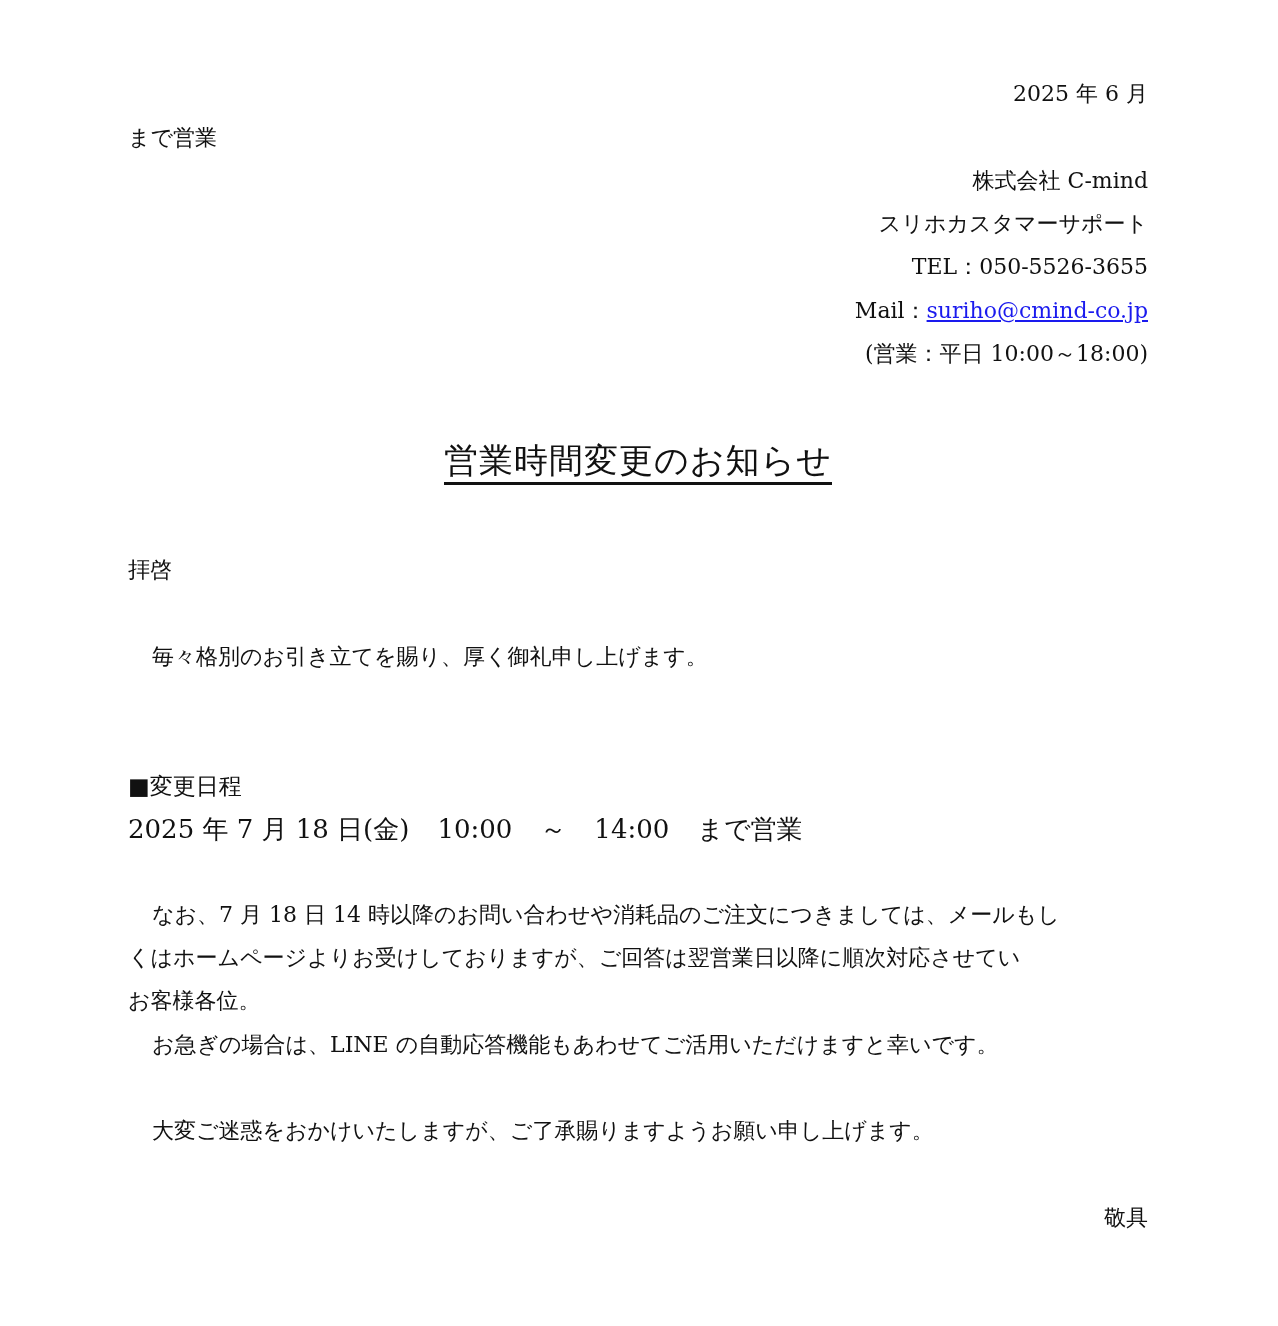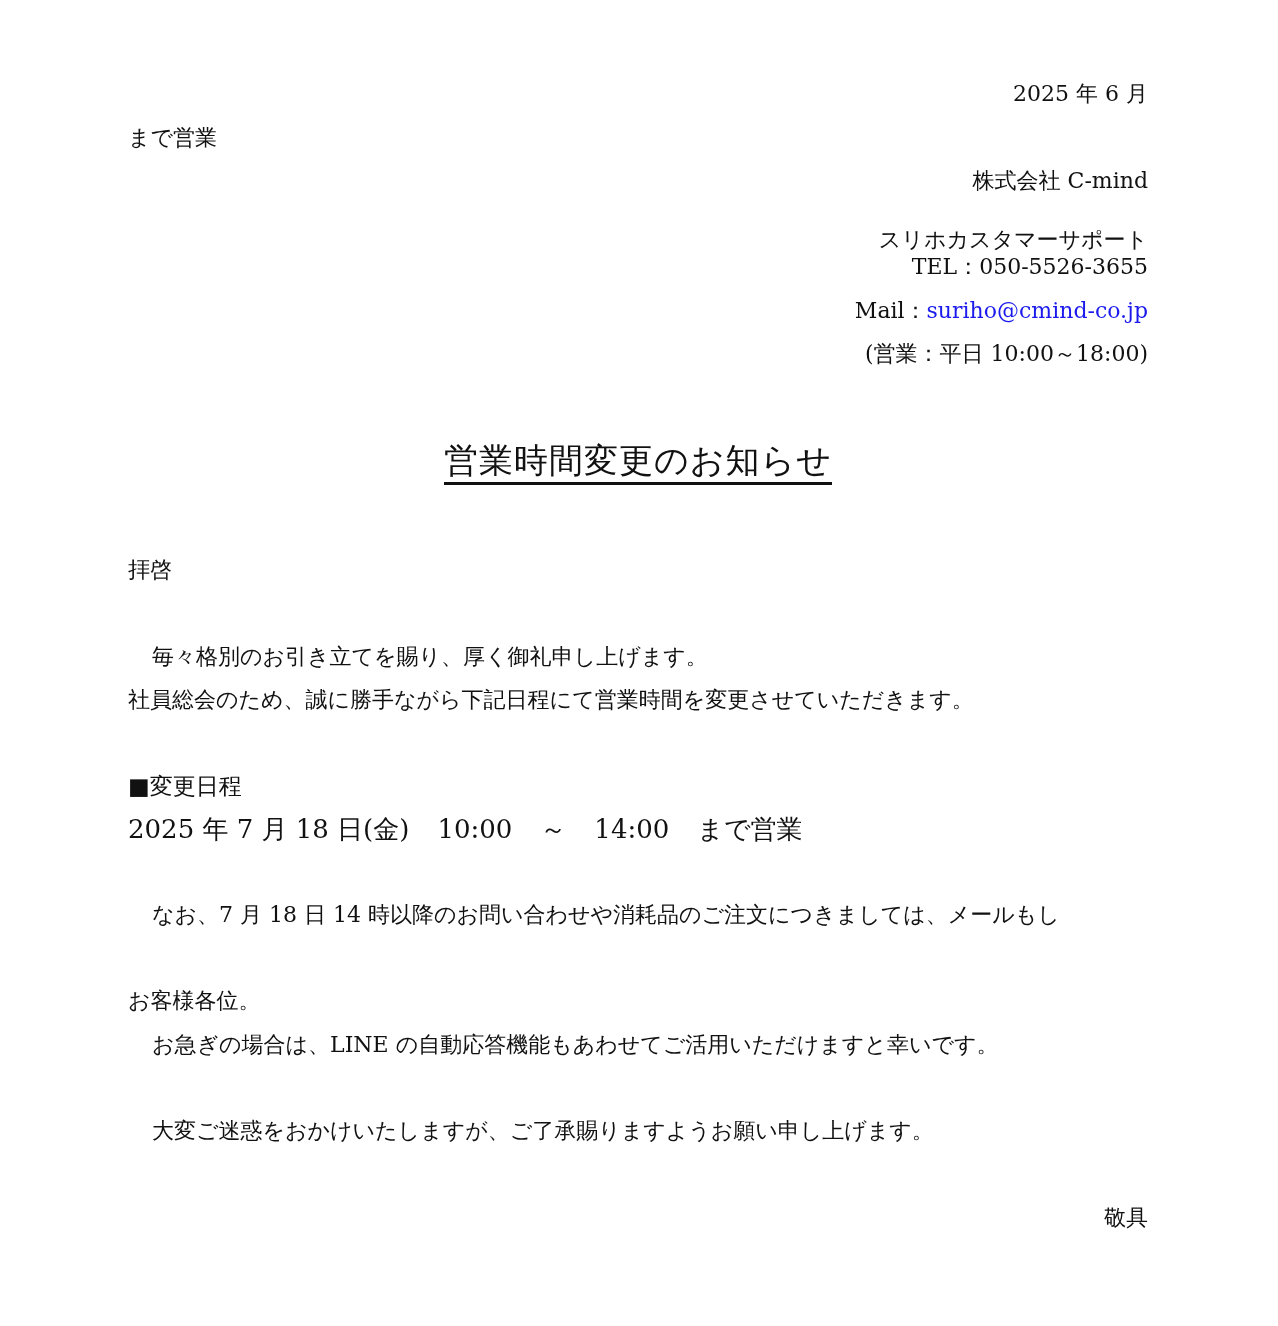"スリホカスタマーサポート" div.line { margin-top: 16px -> none }
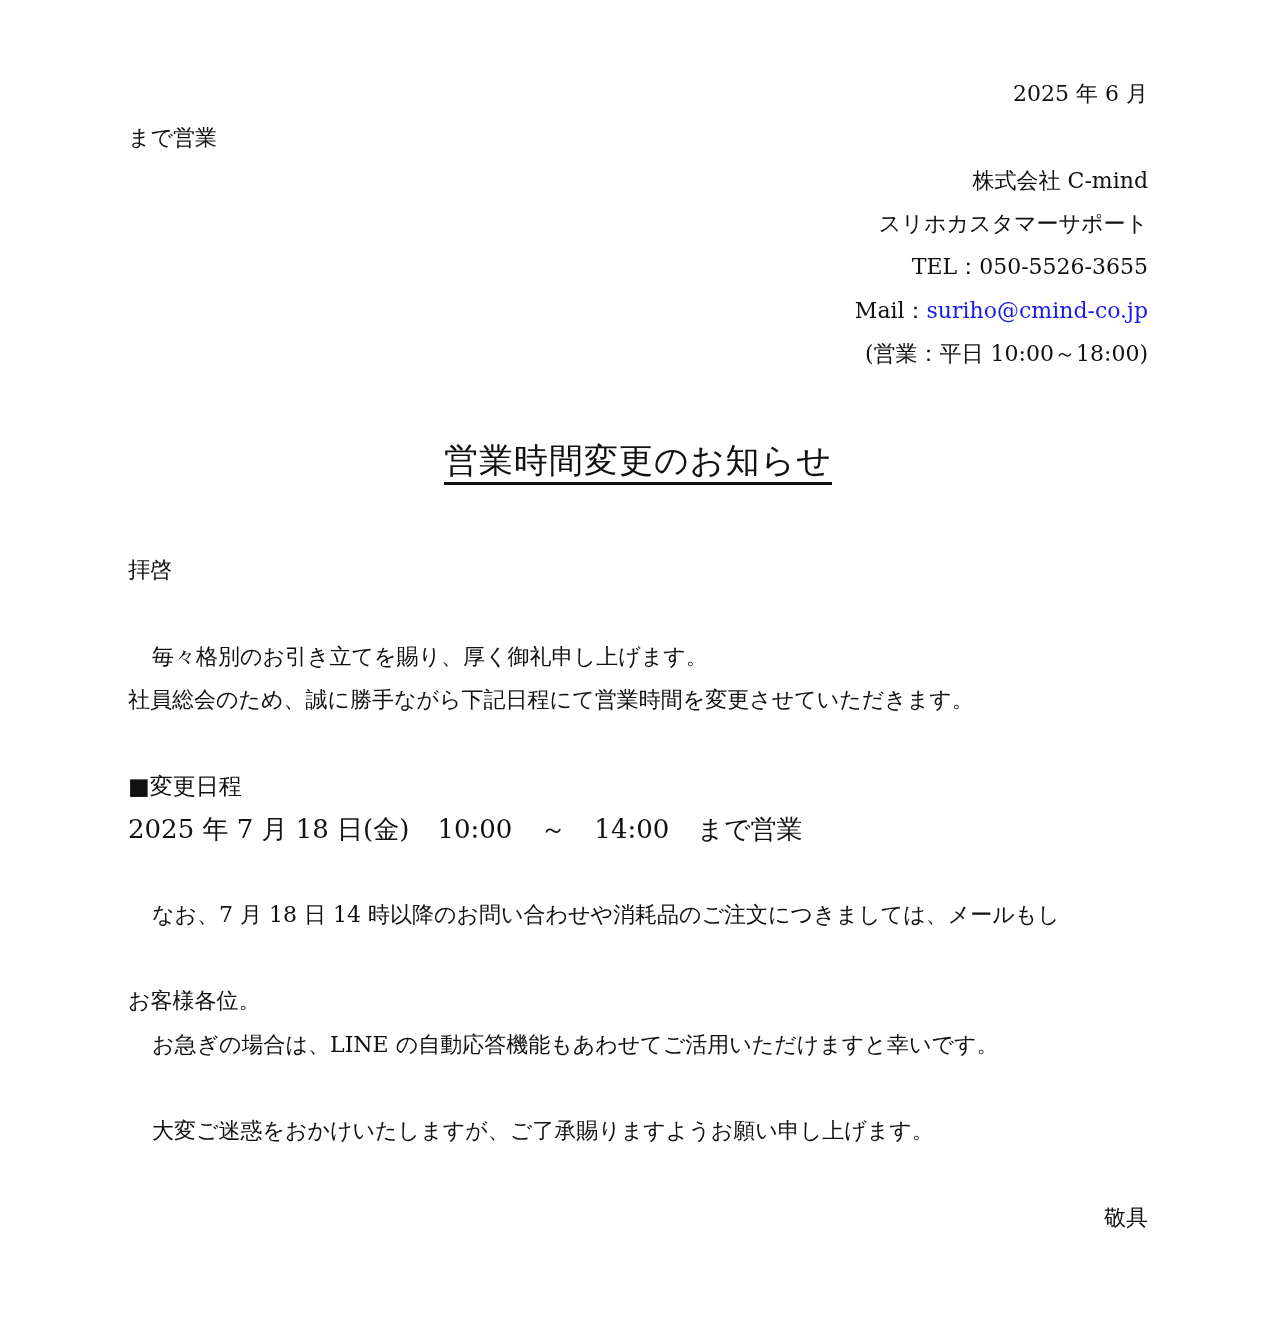"suriho@cmind-co.jp" a.mail { text-decoration: none -> underline }
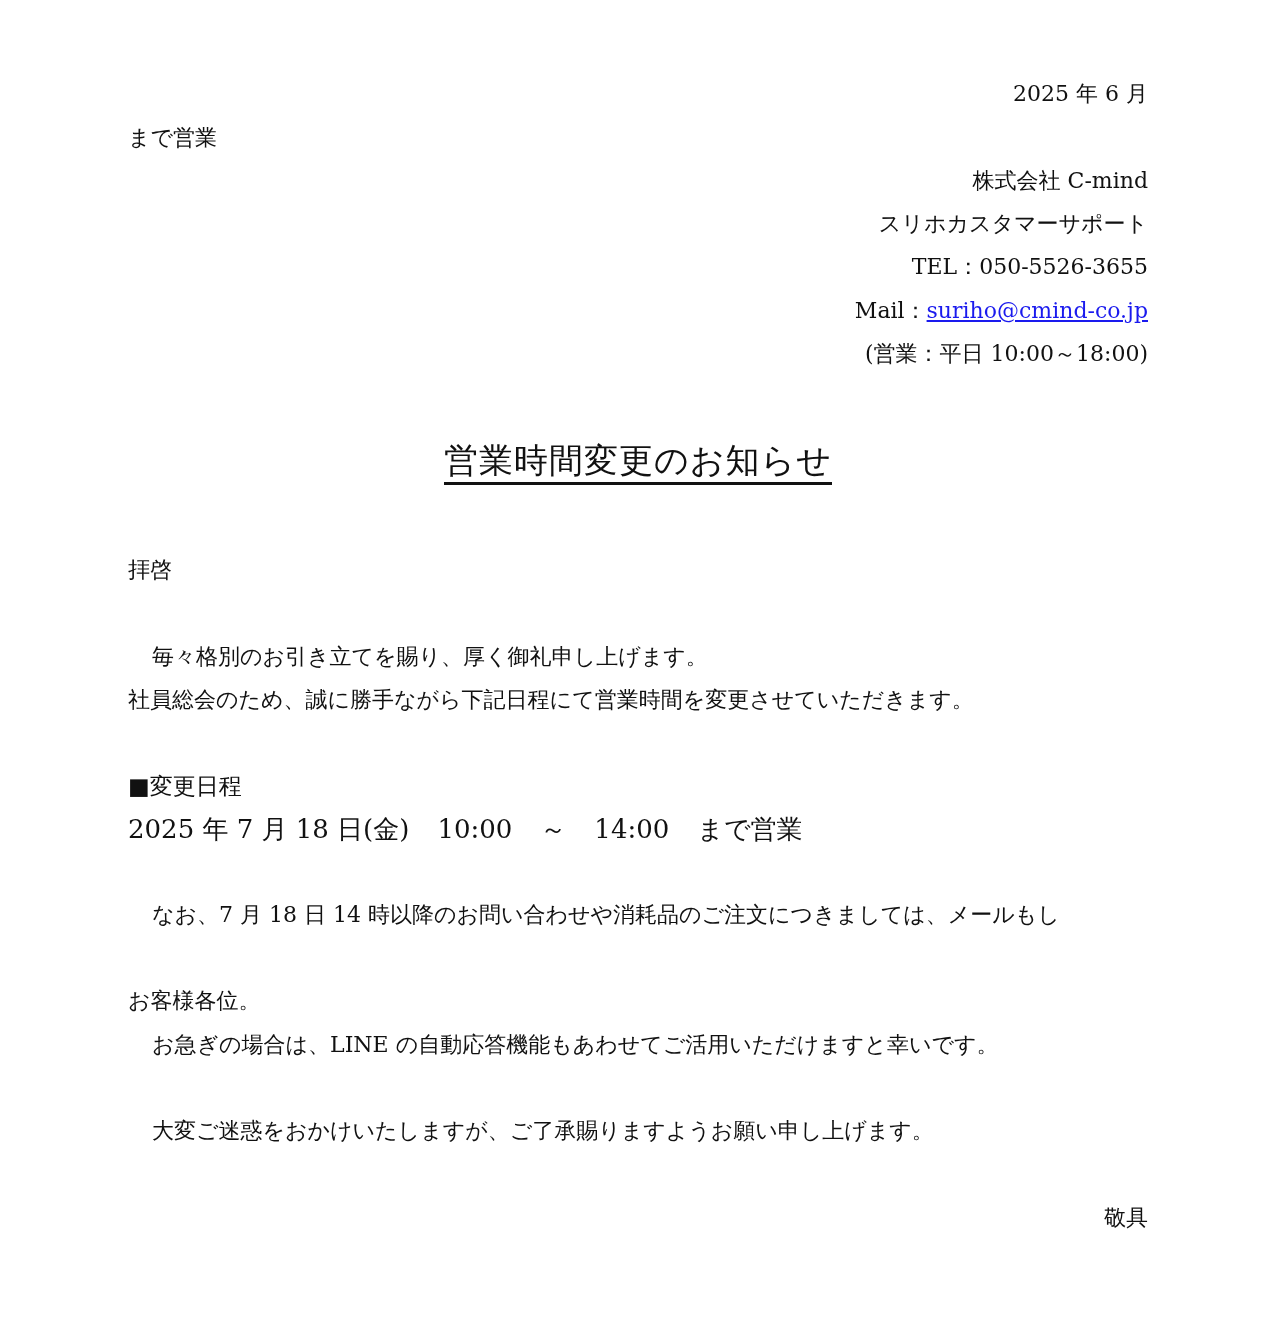"社員総会のため、誠に勝手ながら下記日程にて営業時間を変更させていただきます。" div.line { html: <div>社員総会のため、誠に勝手ながら下記日程にて営業時間を変更させていただきます。</div> -> none }
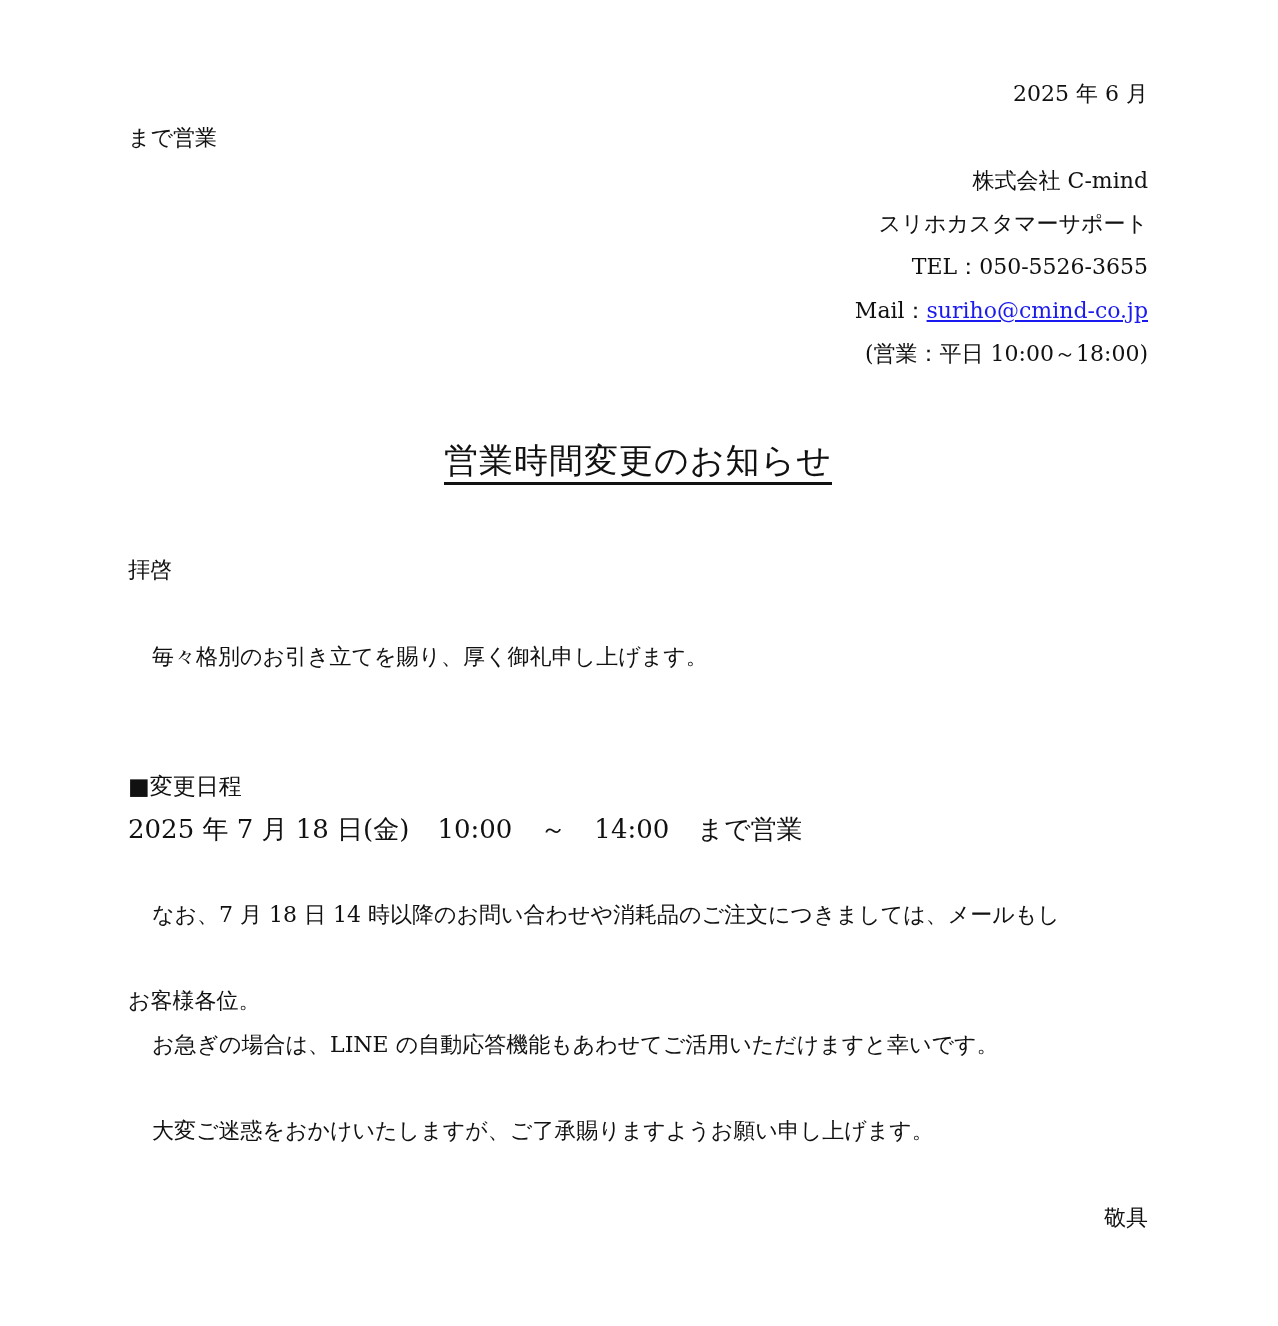"くはホームページよりお受けしておりますが、ご回答は翌営業日以降に順次対応させてい" div.line { html: none -> <div>くはホームページよりお受けしておりますが、ご回答は翌営業日以降に順次対応させてい</div> }
